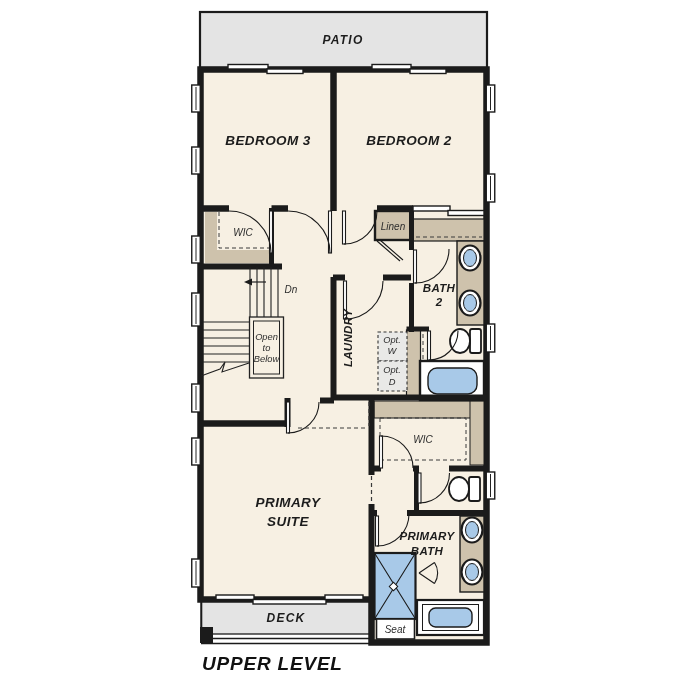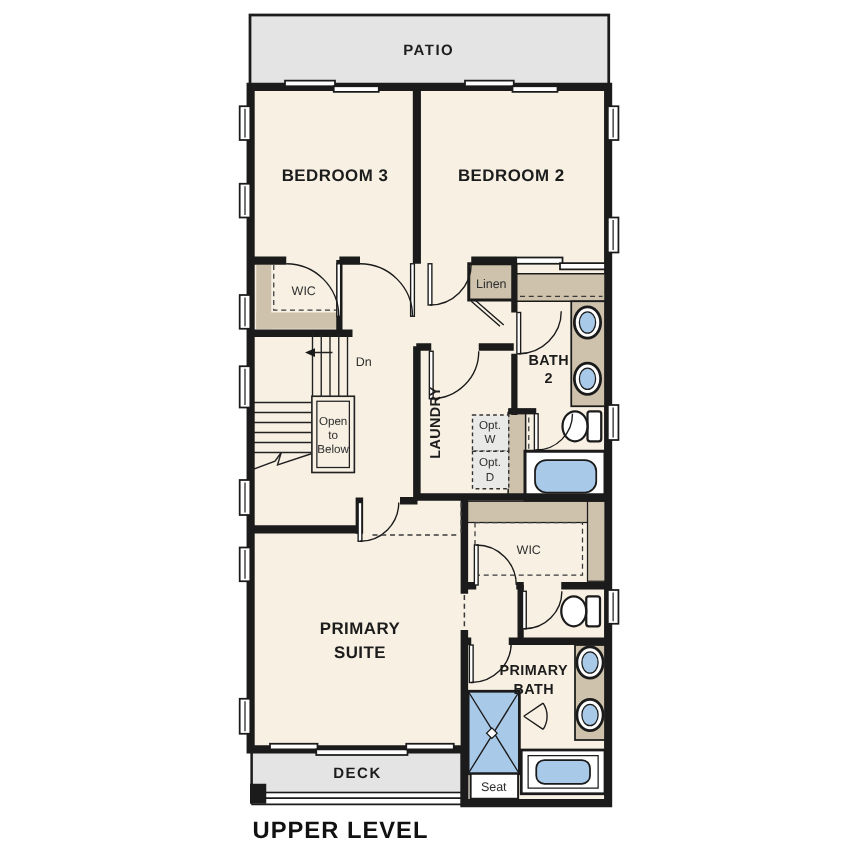"PATIO" #stage { font-style: none -> italic }
